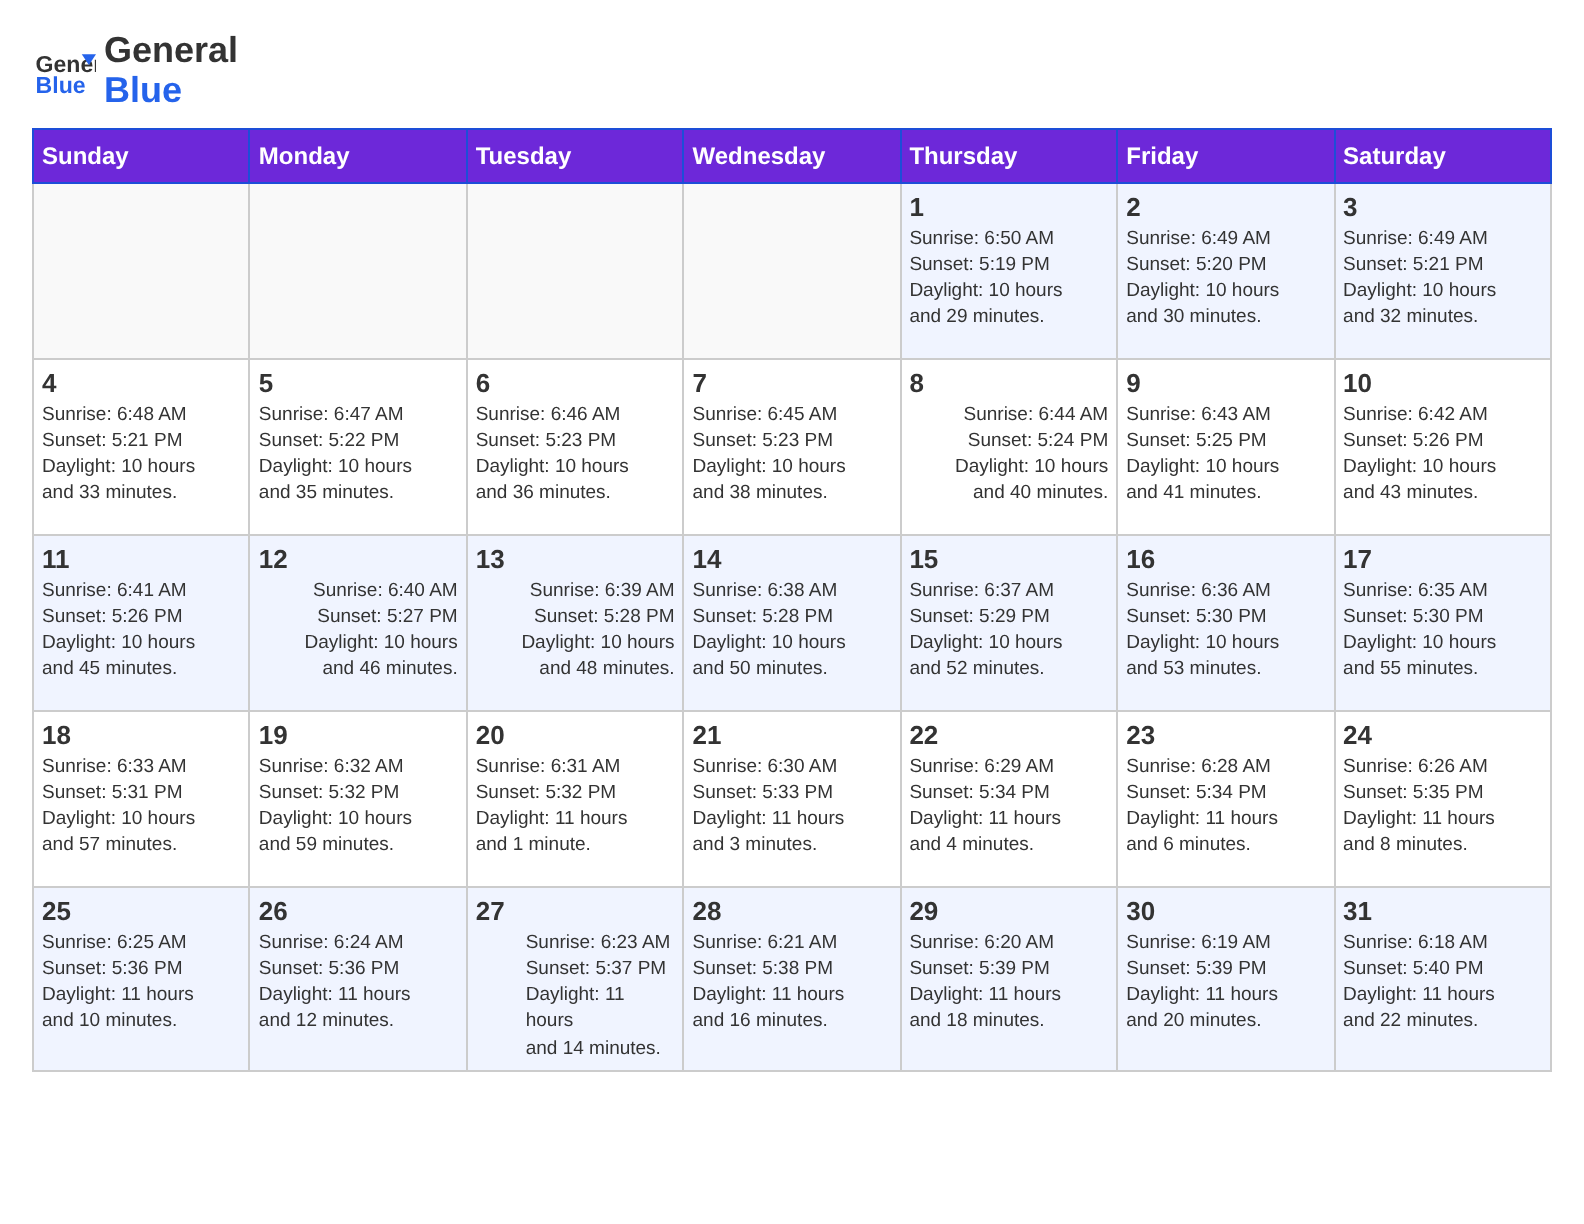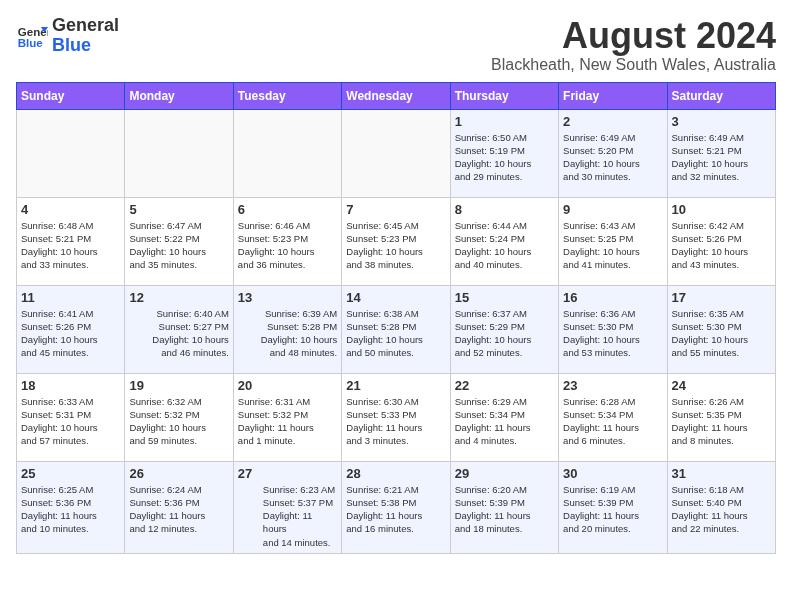"August 2024" div.title-block { html: <div> <div>August 2024</div> <div>Blackheath, New South Wales, Australia</div> </div> -> none }
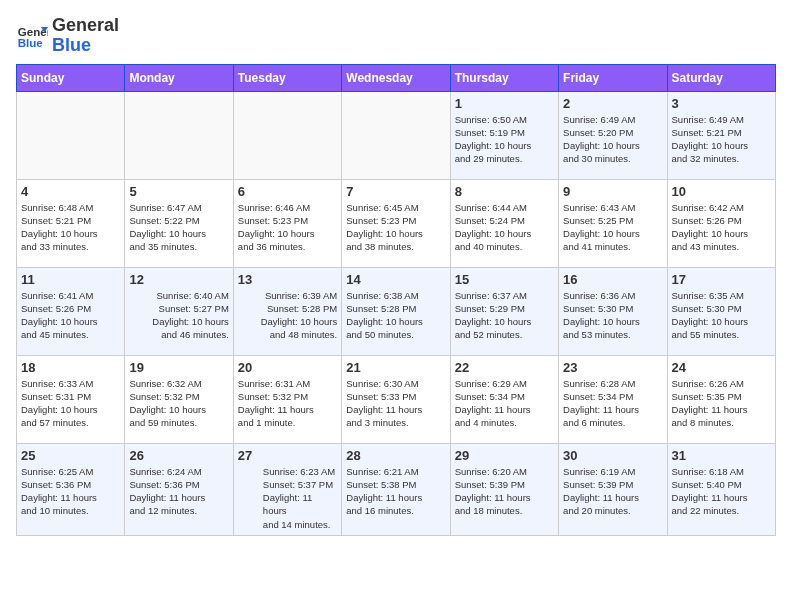"Sunday" thead th { background: #8b5cf6 -> #6d28d9 }
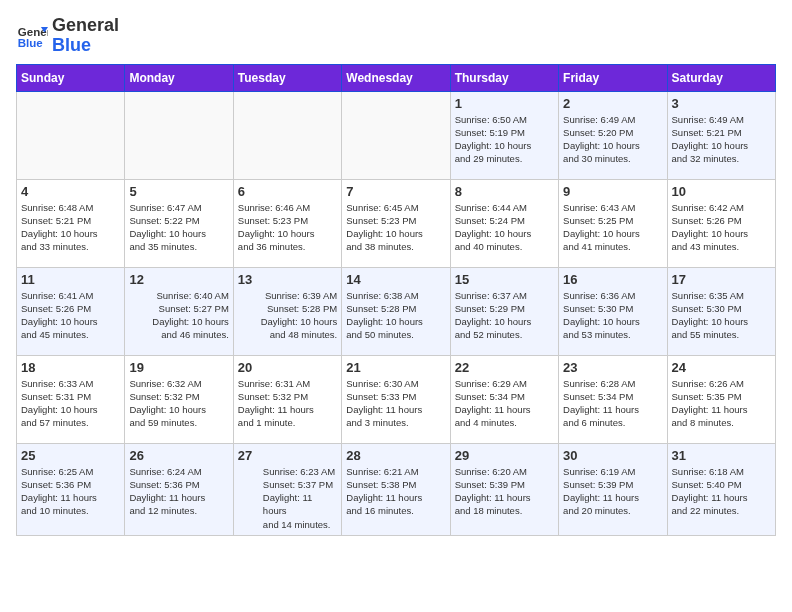"Sunrise: 6:44 AM" div.day-info { text-align: none -> right }
